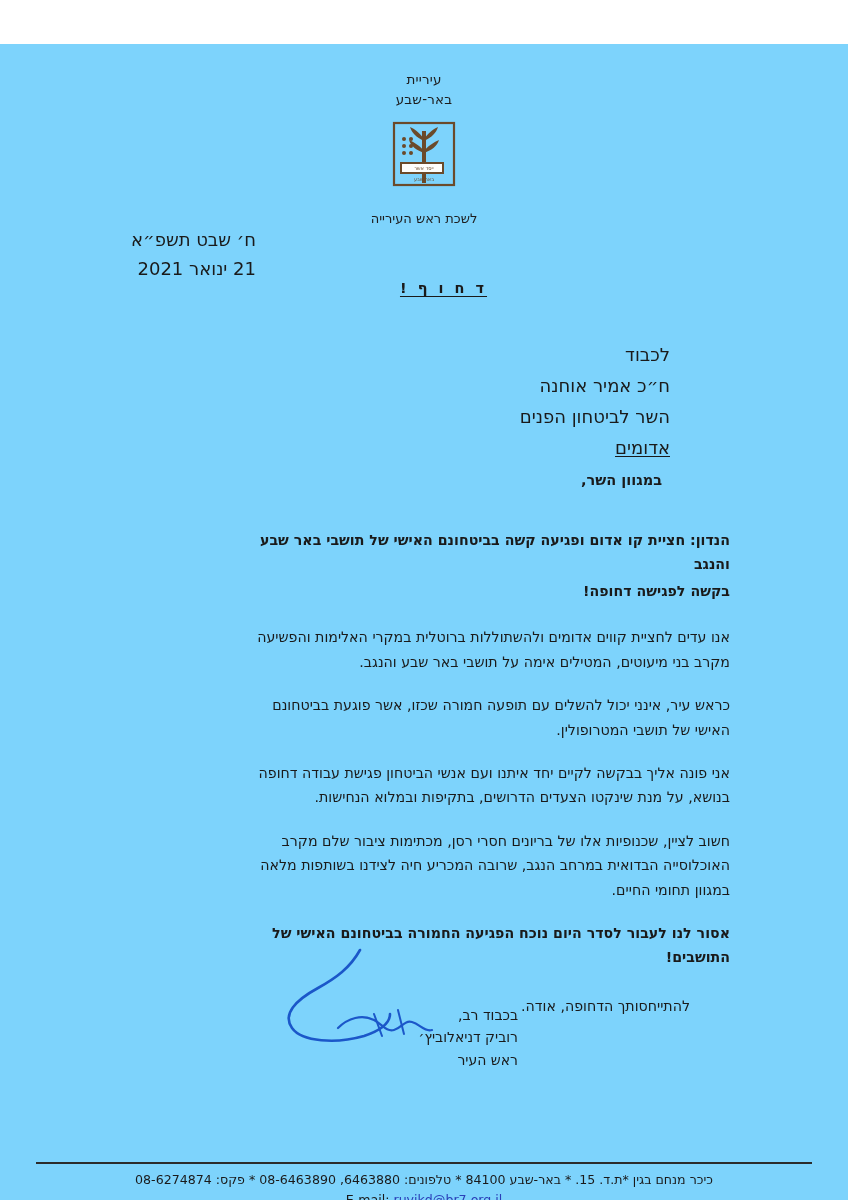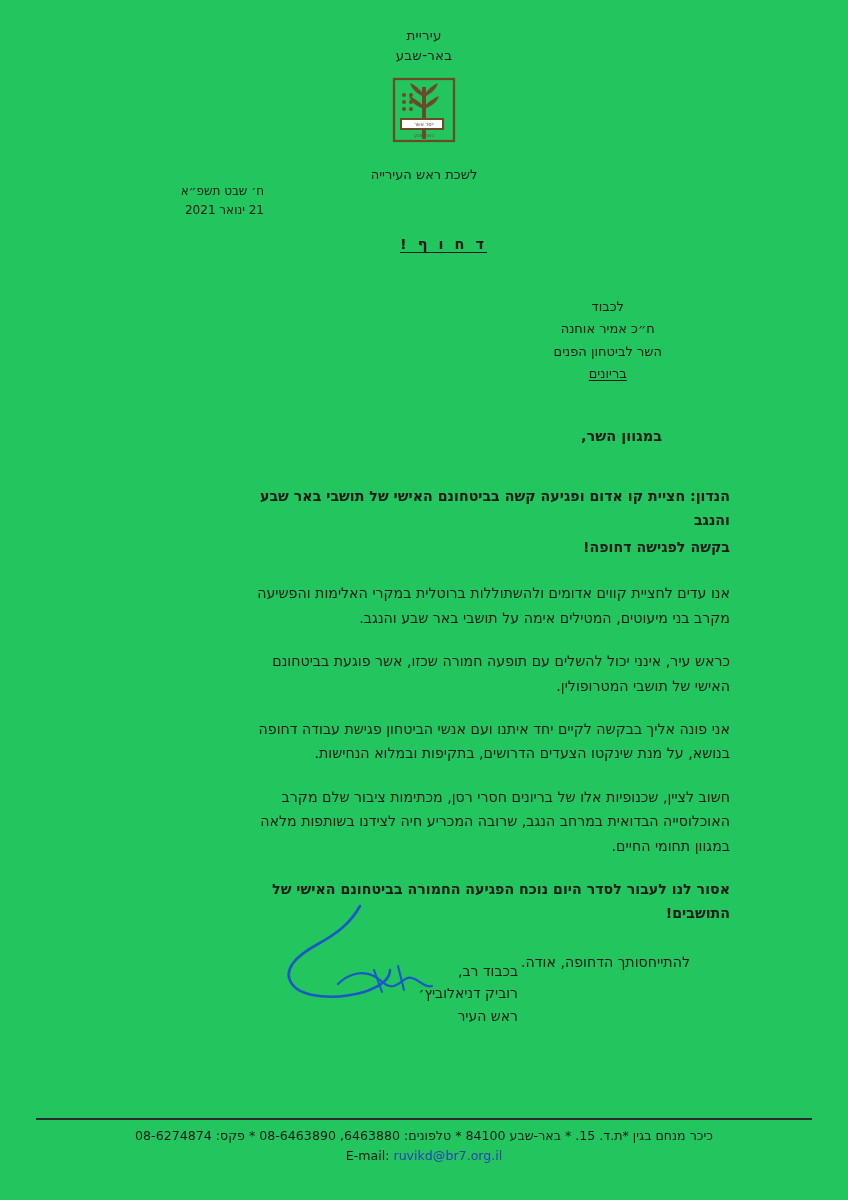"עיריית" .page { background: #22c55e -> #7dd3fc; margin-top: none -> 44px }
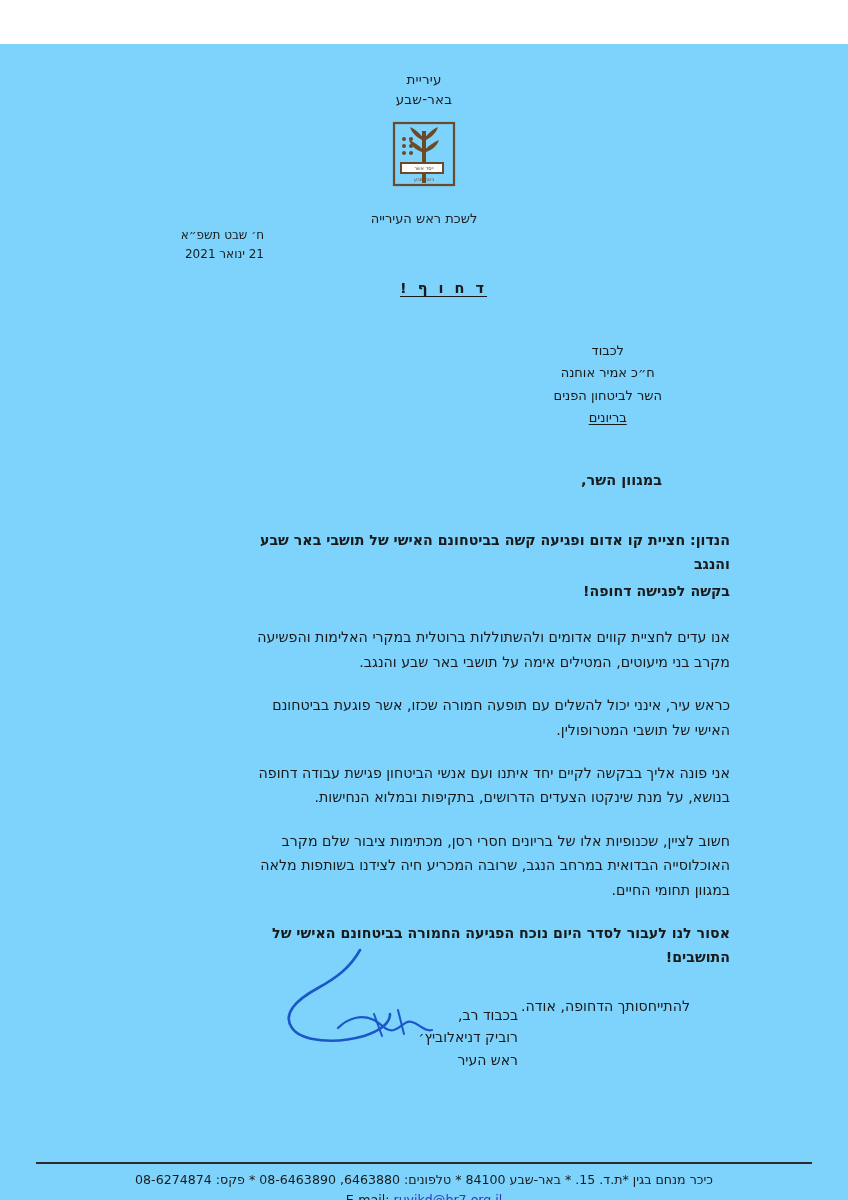"ח׳ שבט תשפ״א" .date-block { font-size: 12px -> 18px; left: 104px -> 96px }
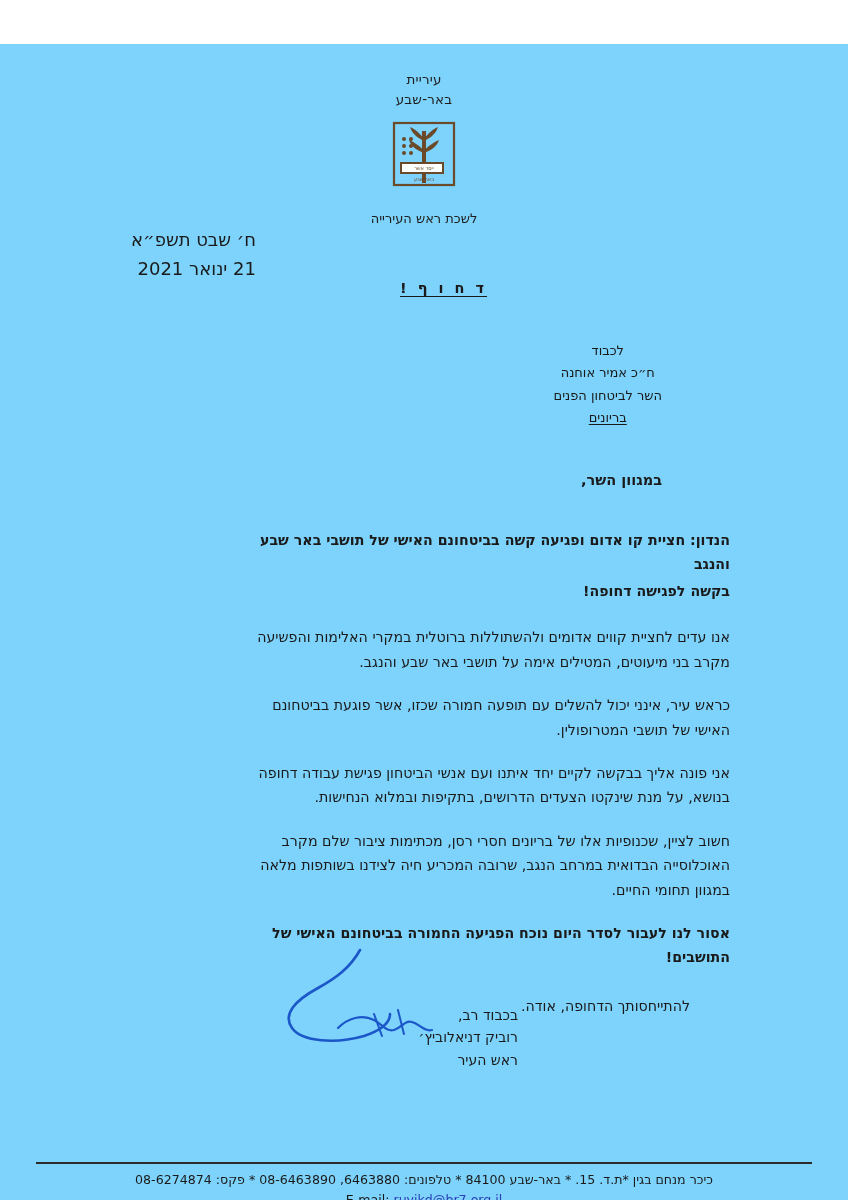"לכבוד" .addressee { font-size: 13px -> 18px; right: 186px -> 178px; text-align: center -> right }
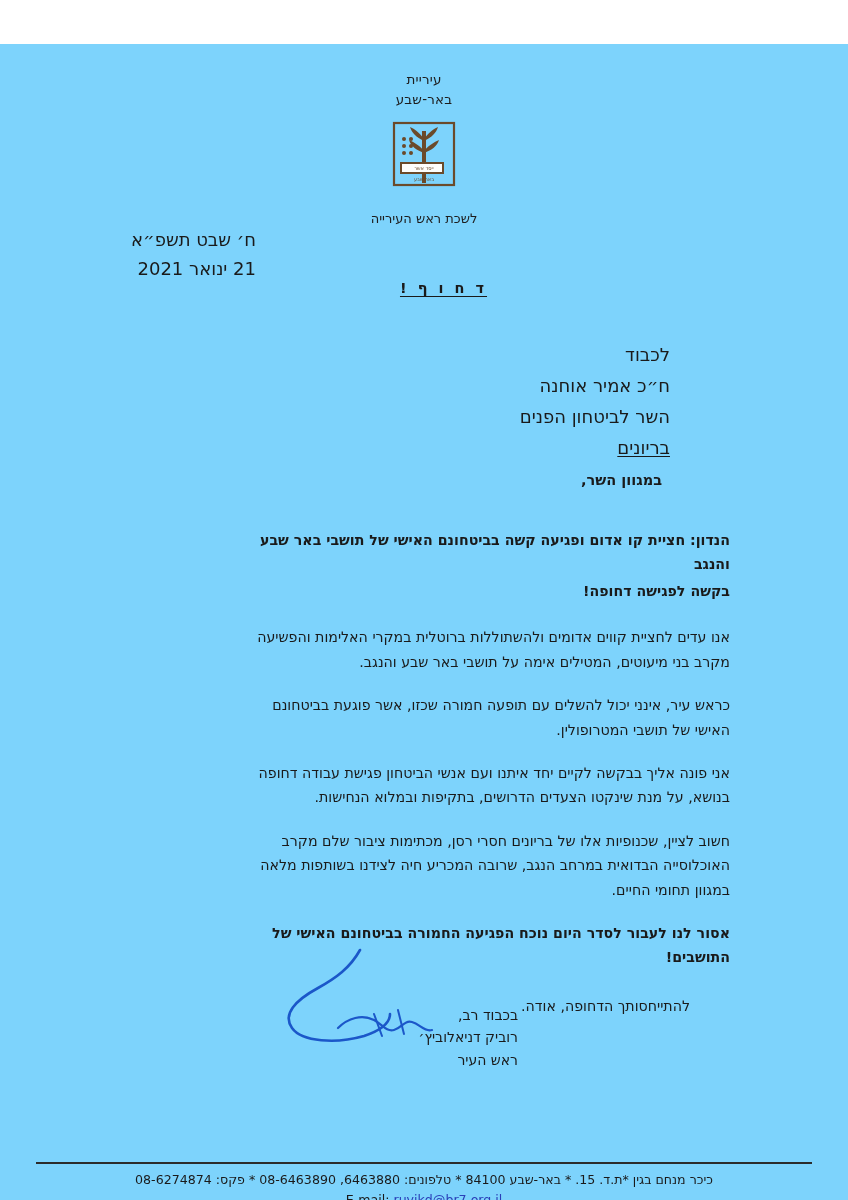"בריונים" div.underlined { text: בריונים -> אדומים }
